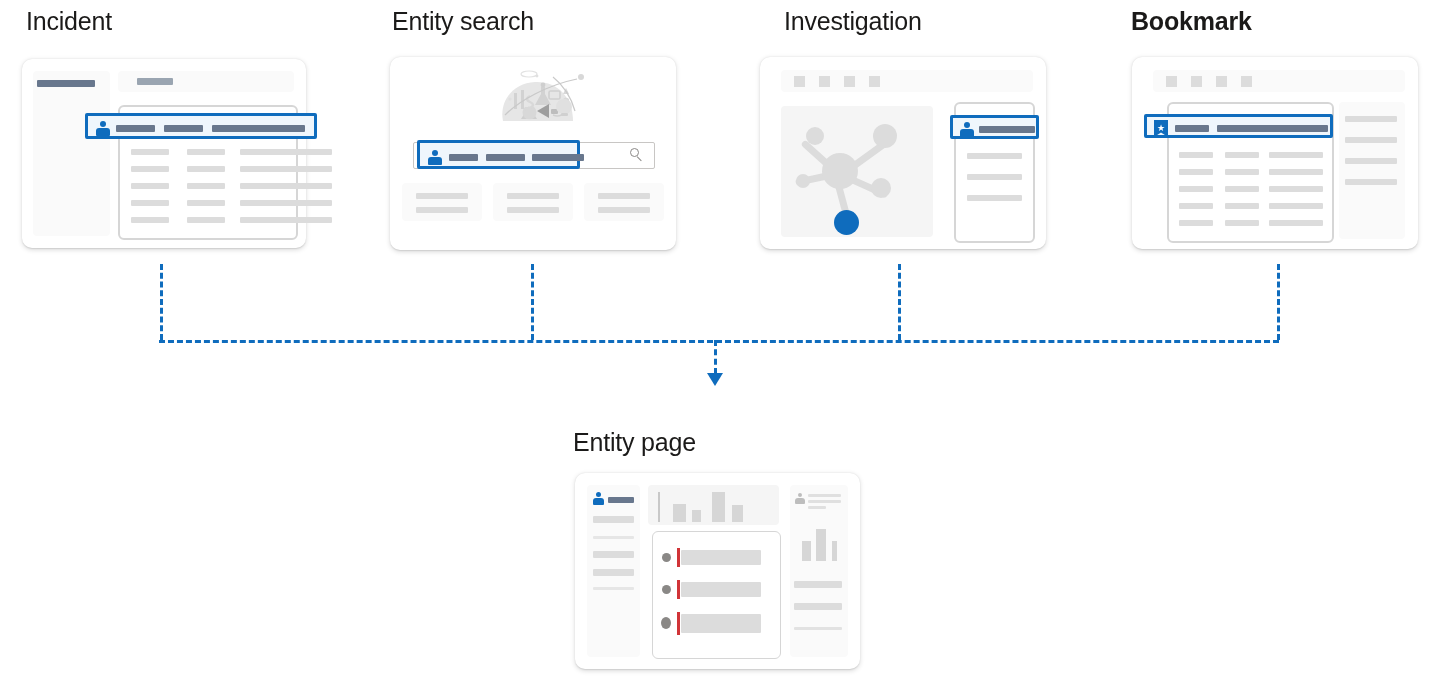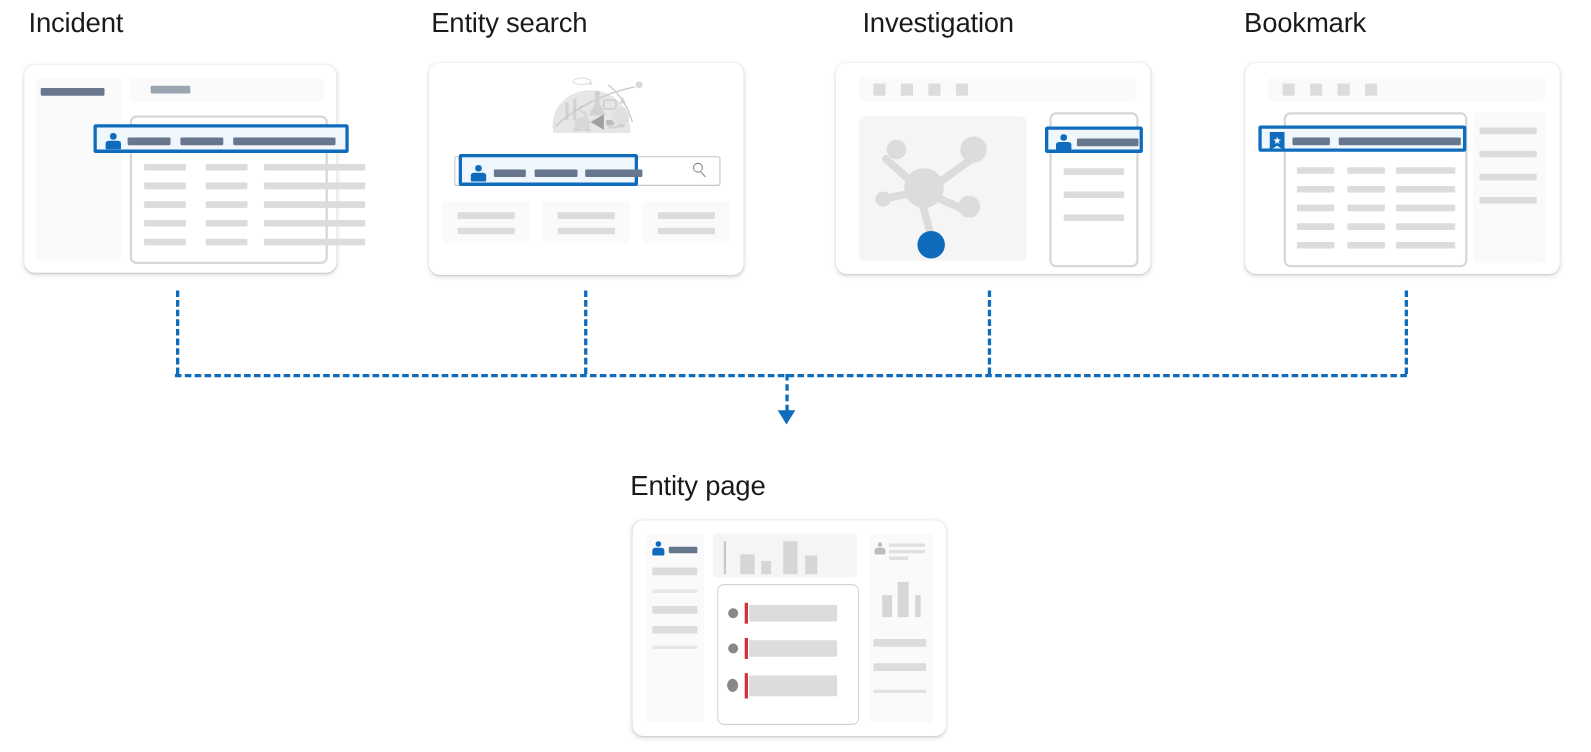"Bookmark" div.title { font-weight: none -> bold }
